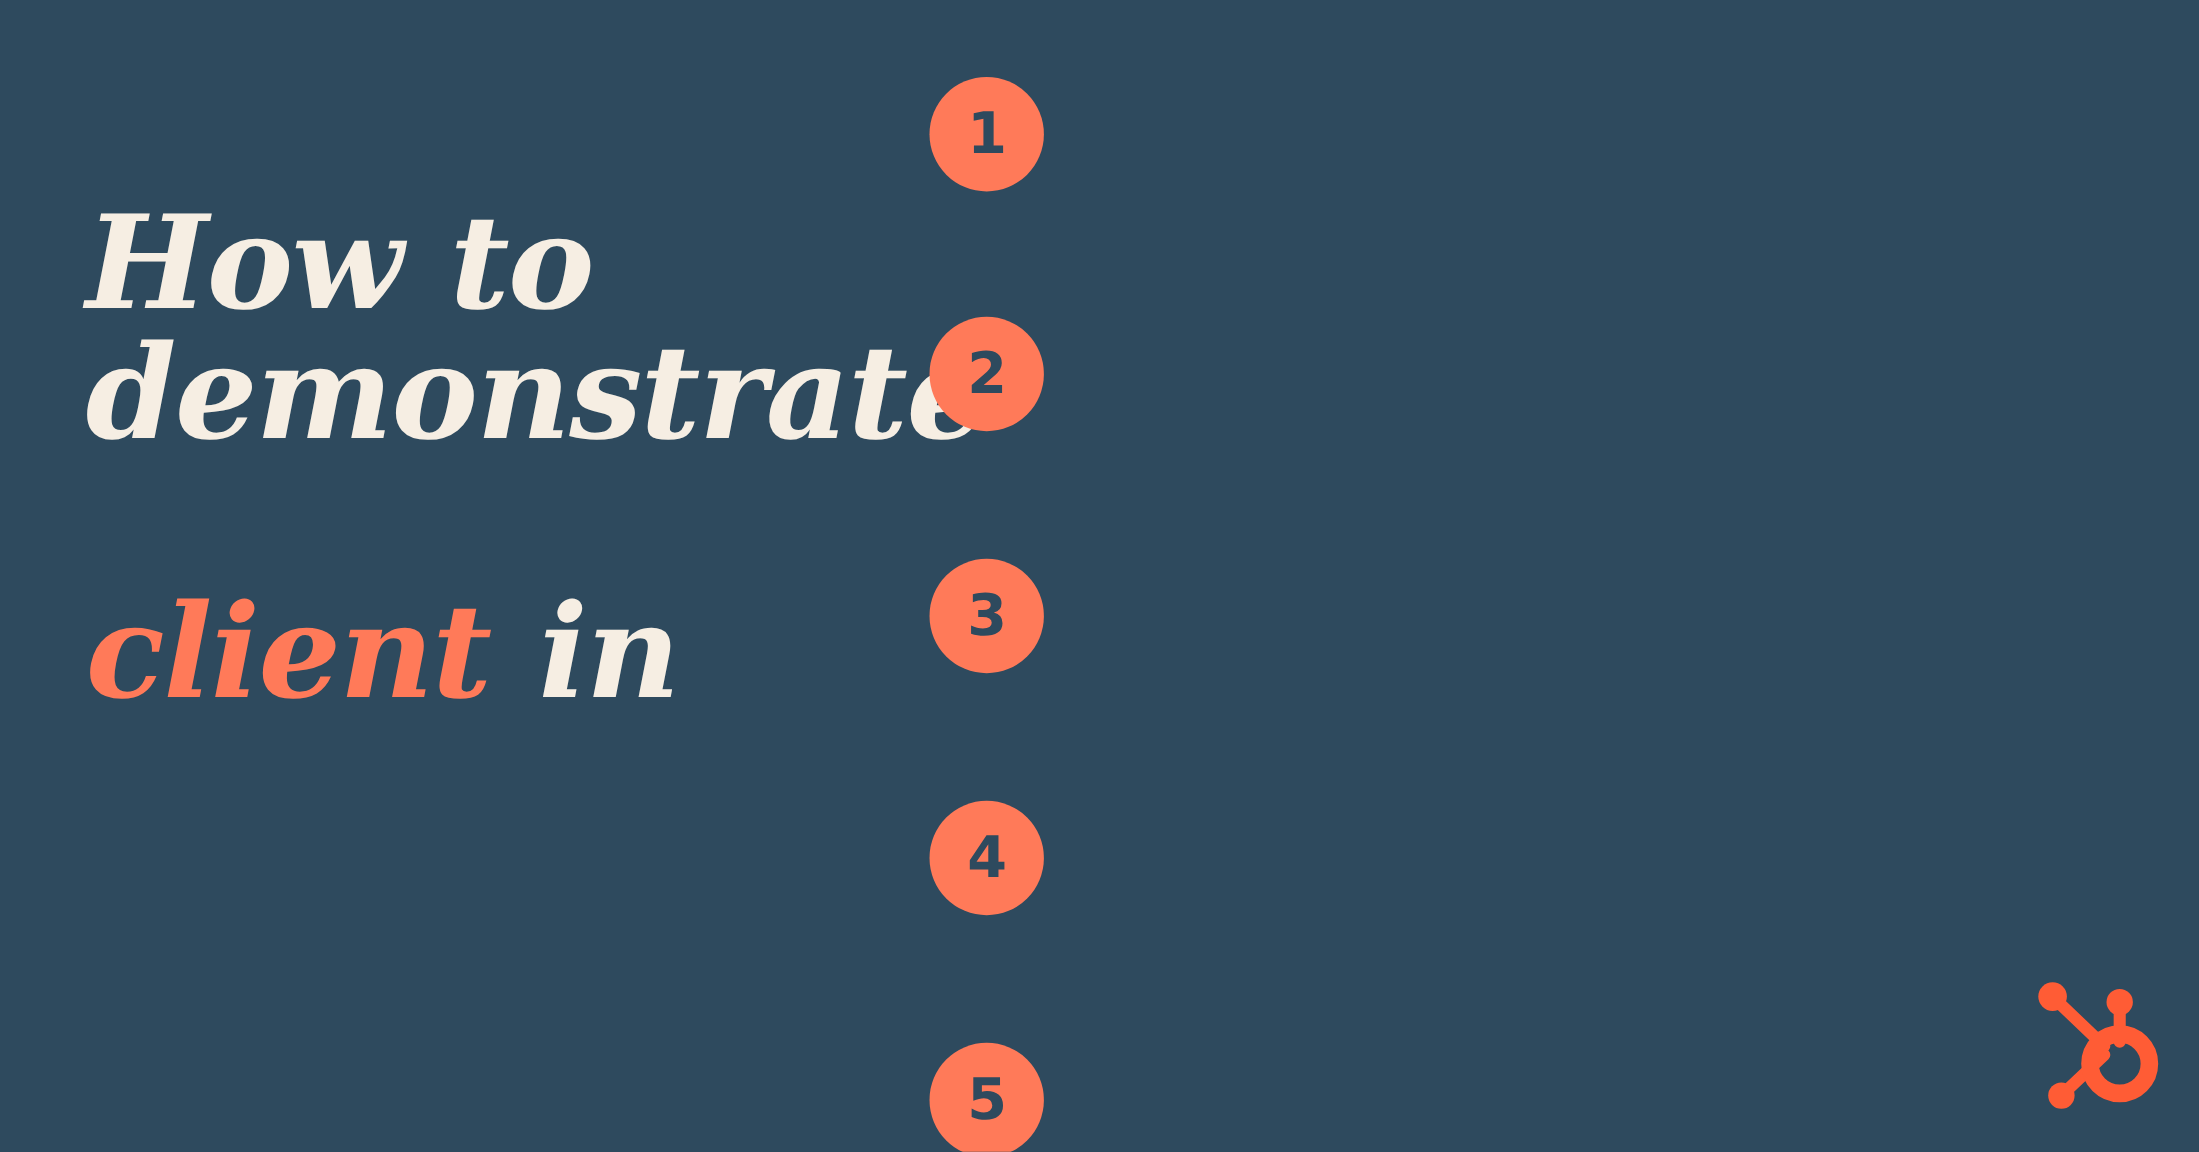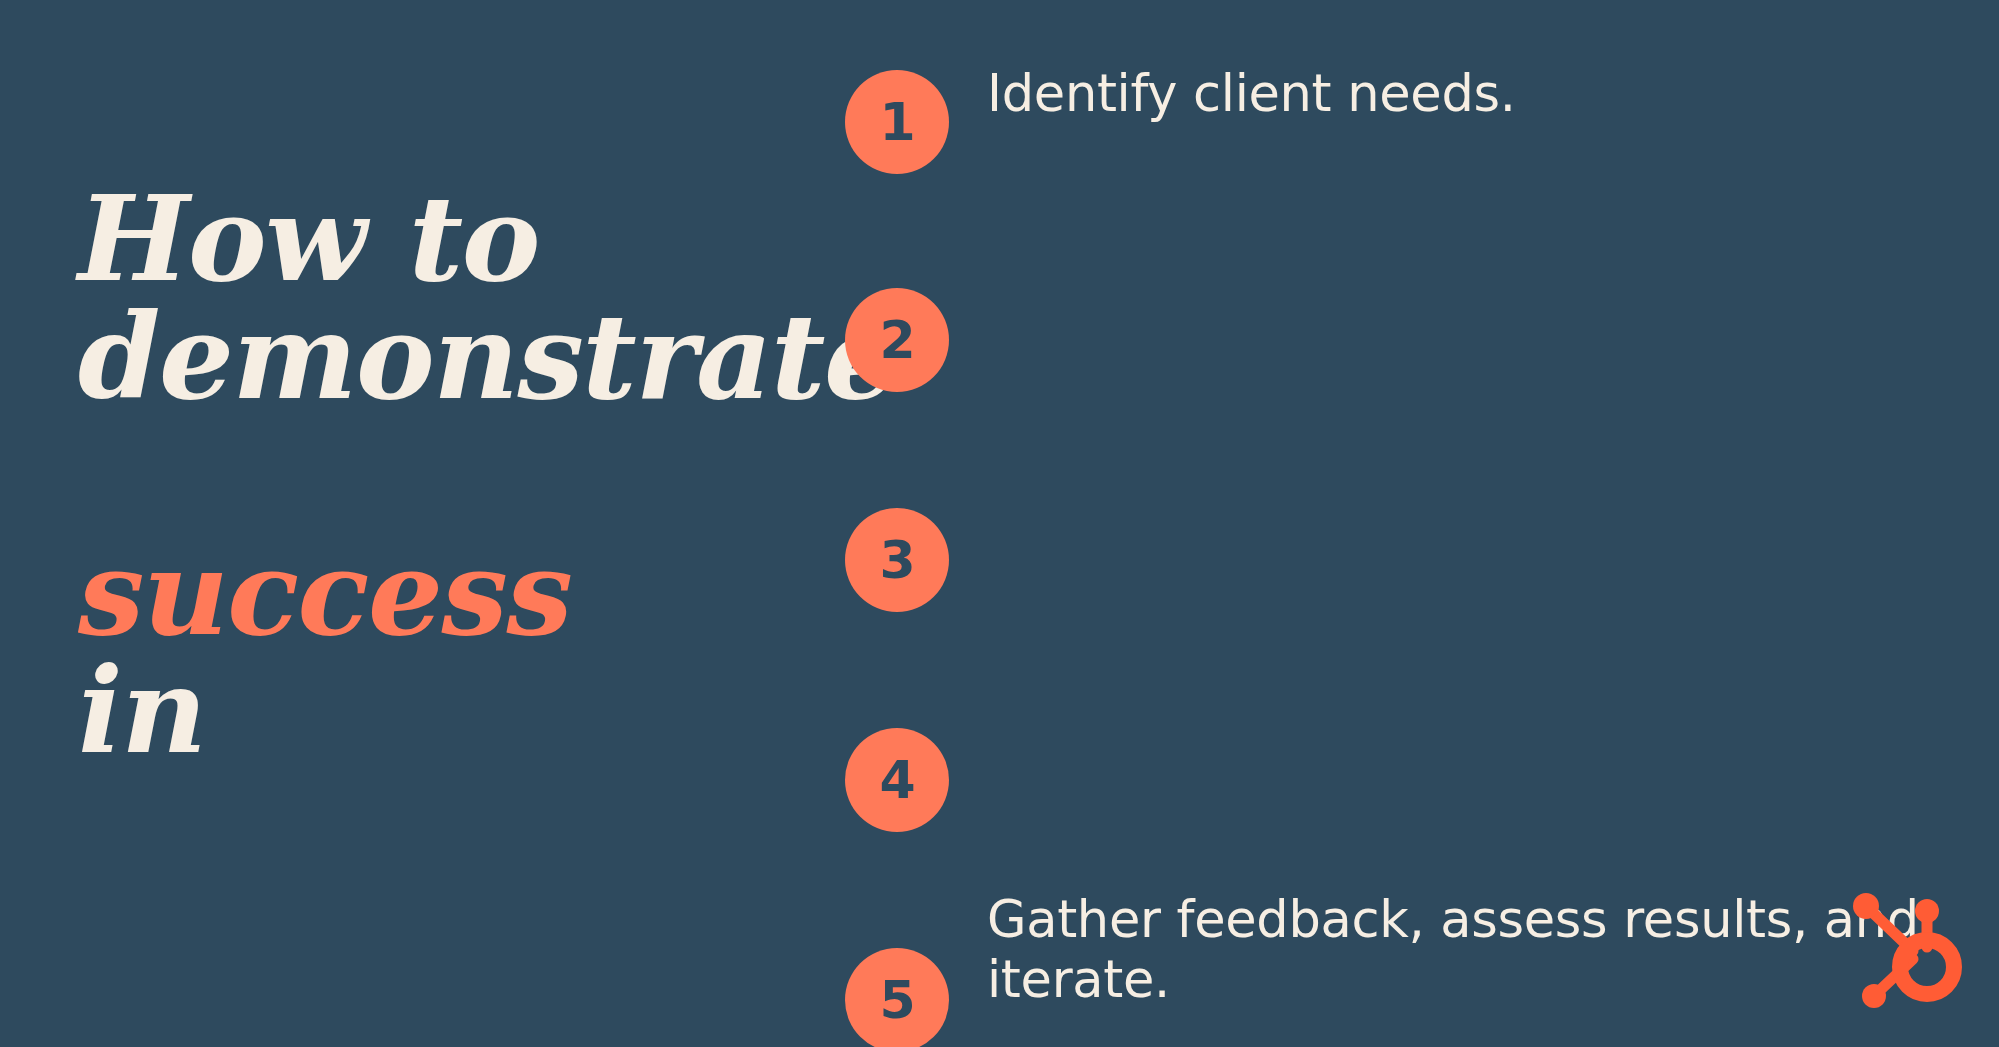"Identify client needs." div.step-text { html: <div>Identify client needs.</div> -> none }
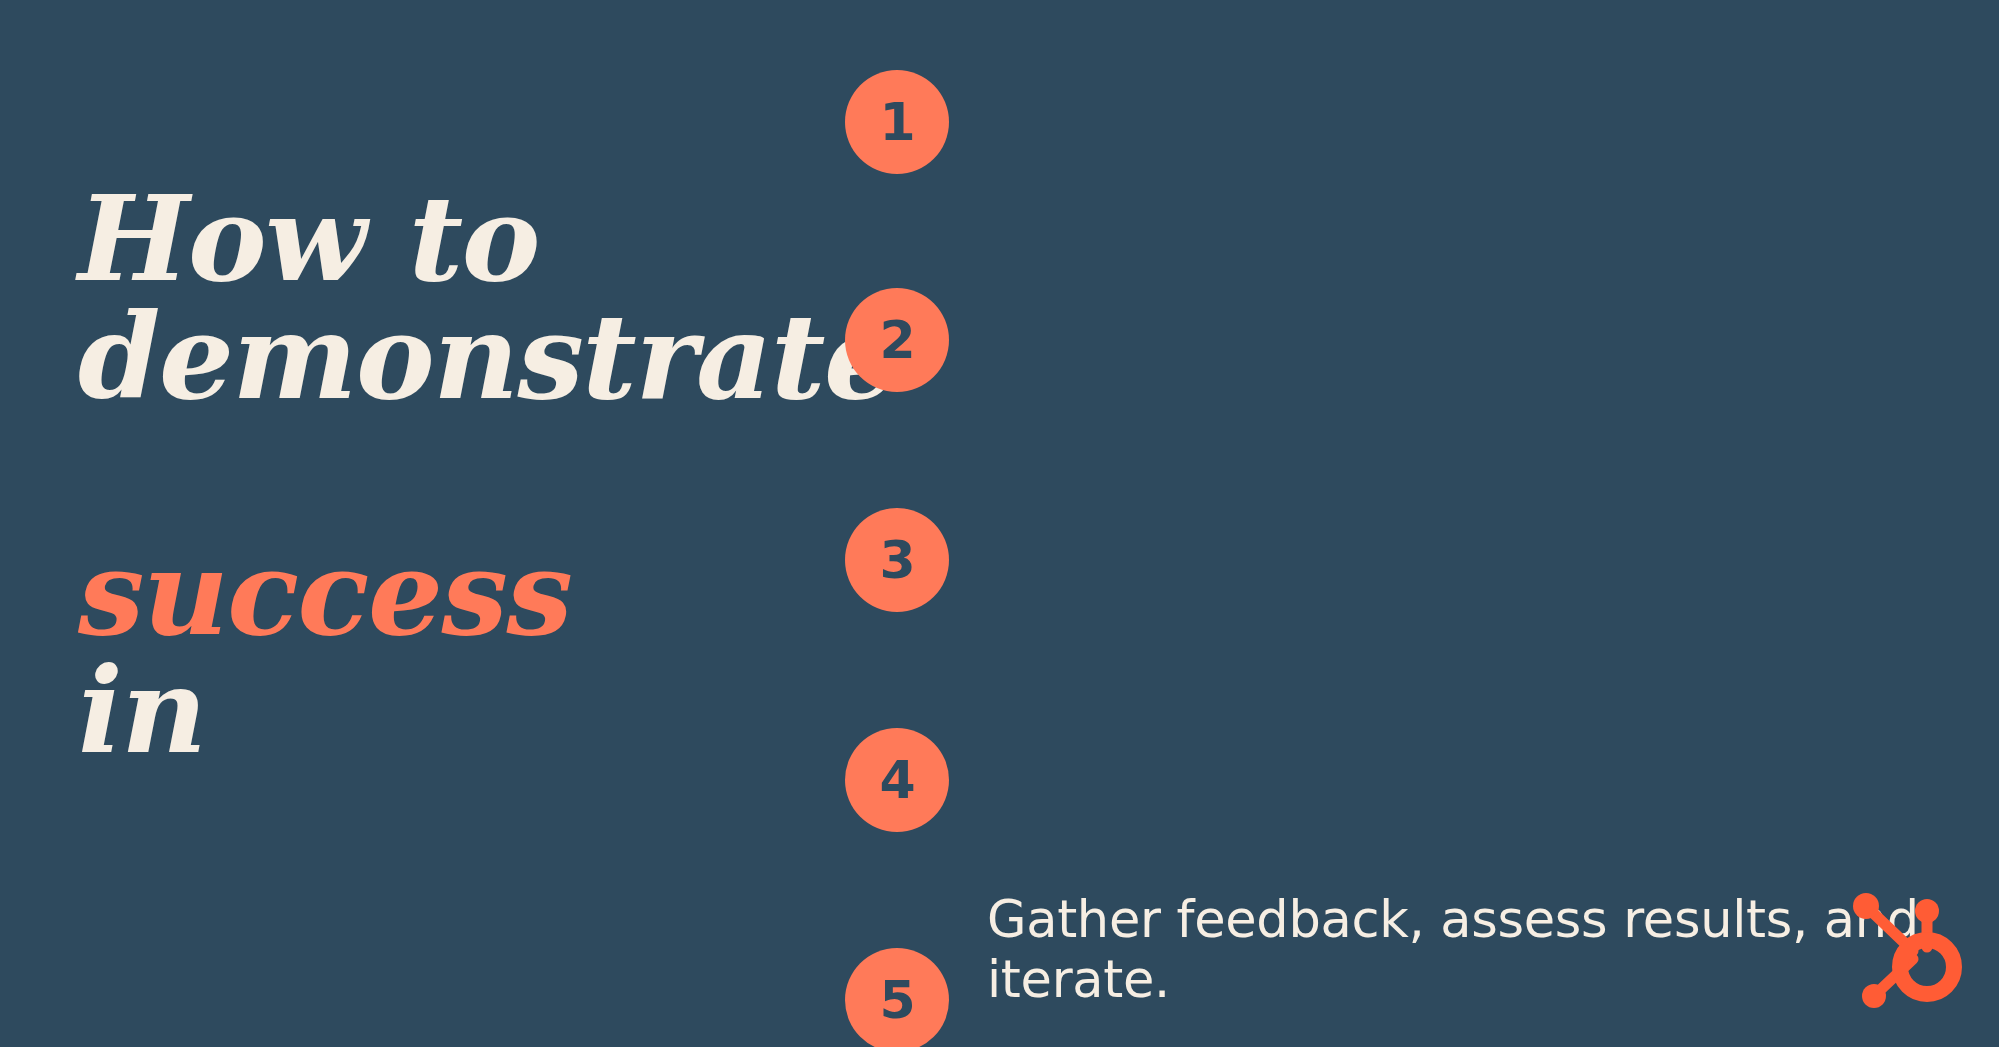"success" span.accent { text: success -> client }
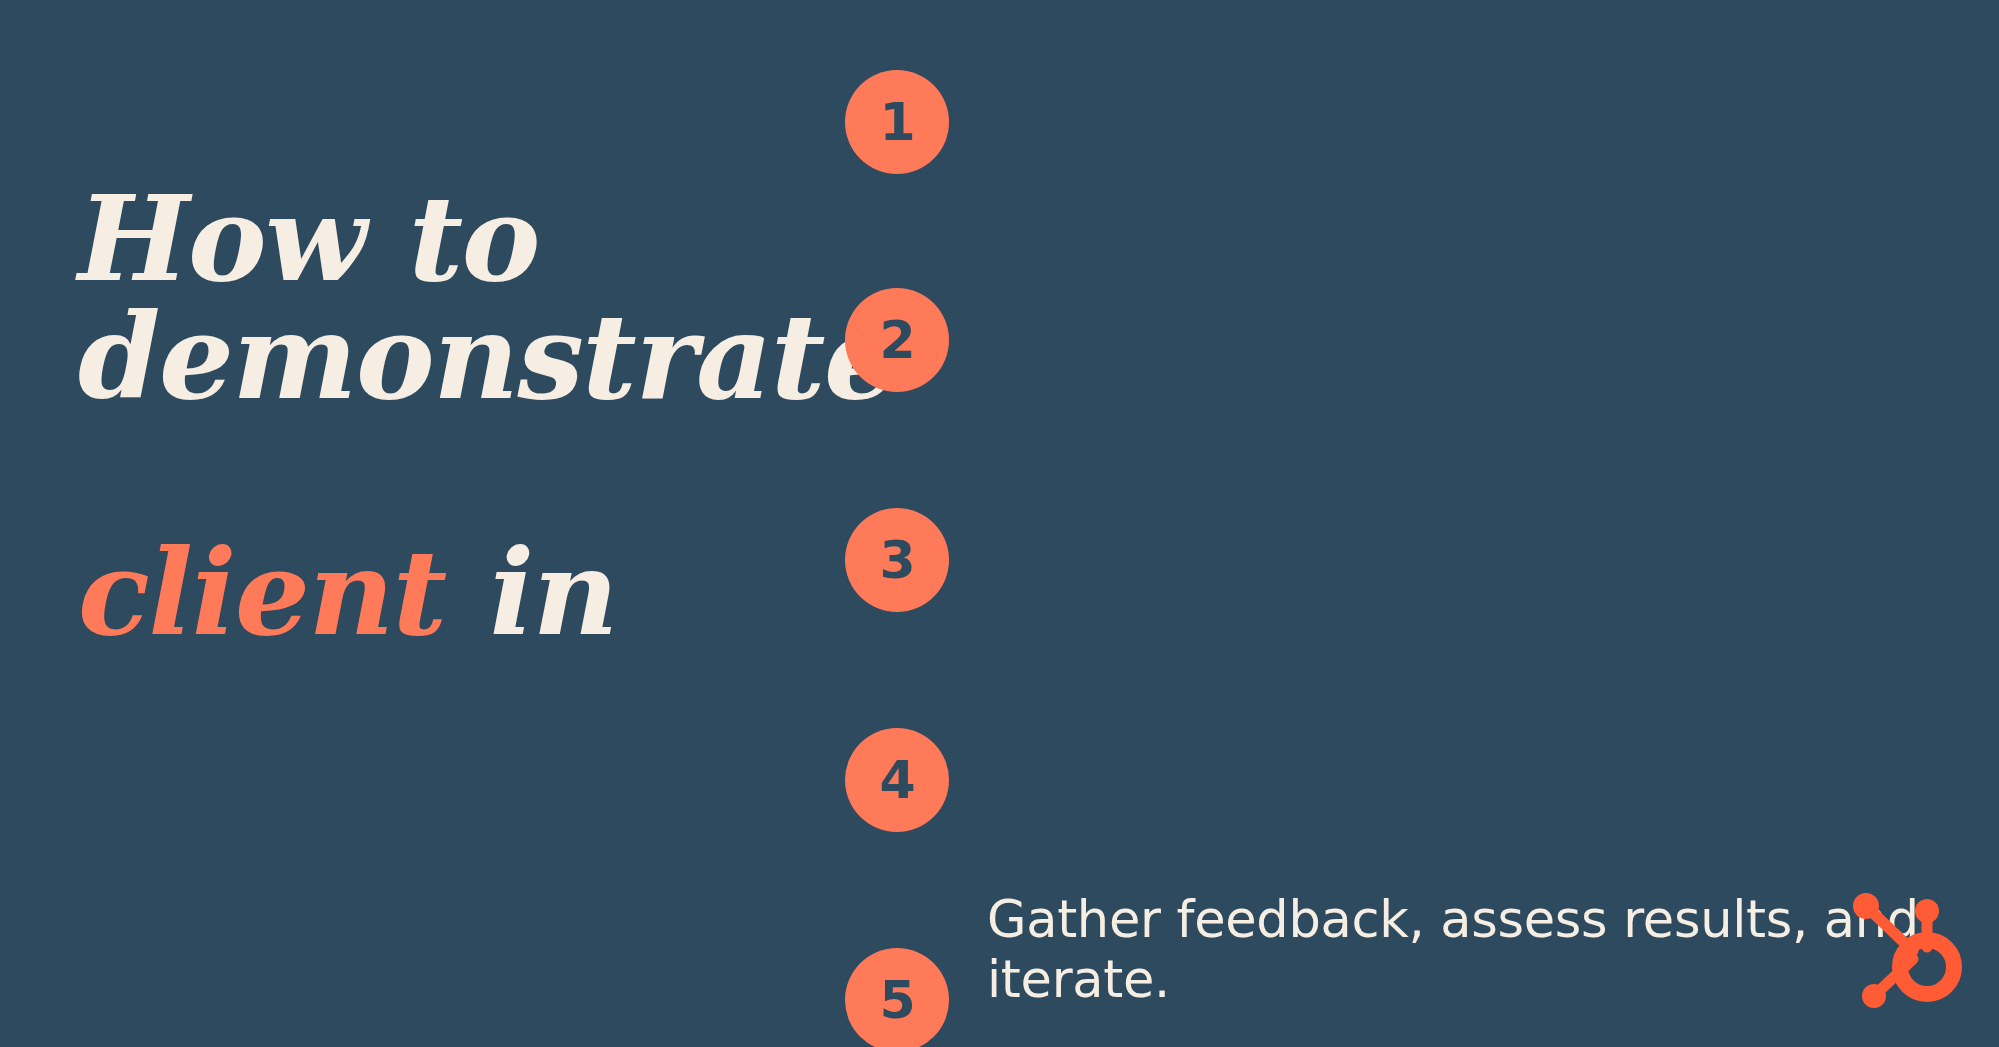"Gather feedback, assess results, and" div.step-text { html: <div>Gather feedback, assess results, and iterate.</div> -> none }
